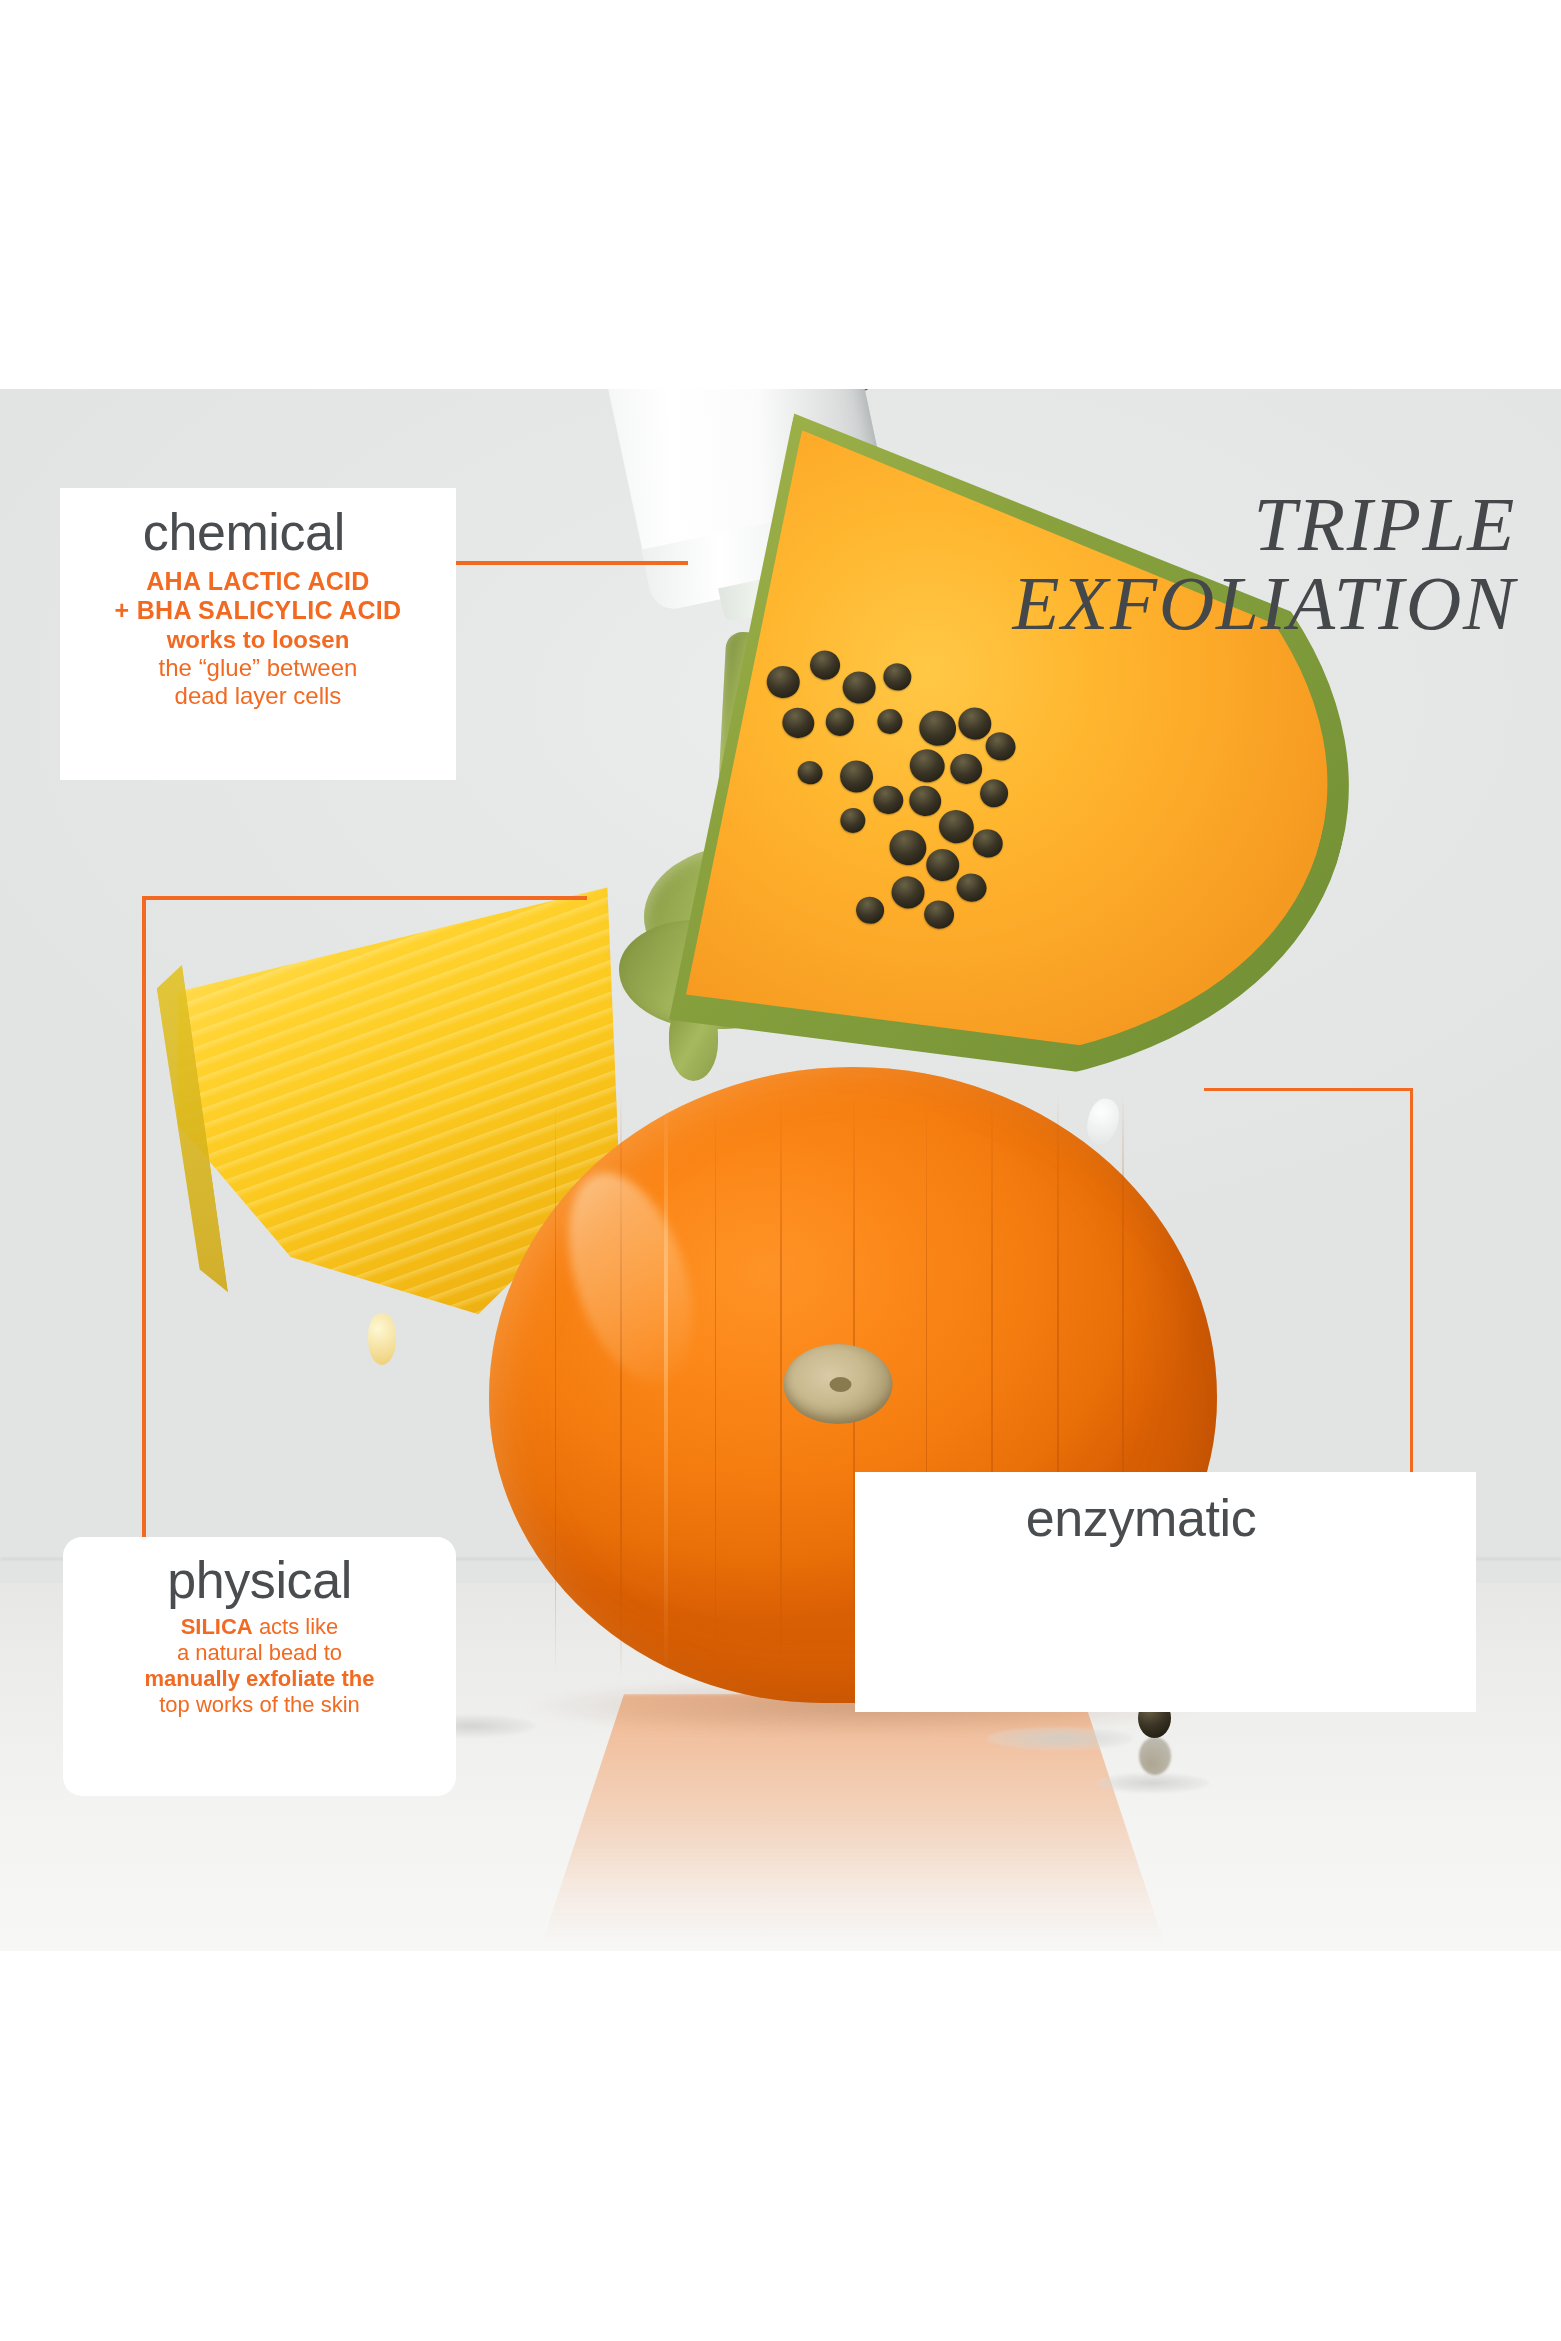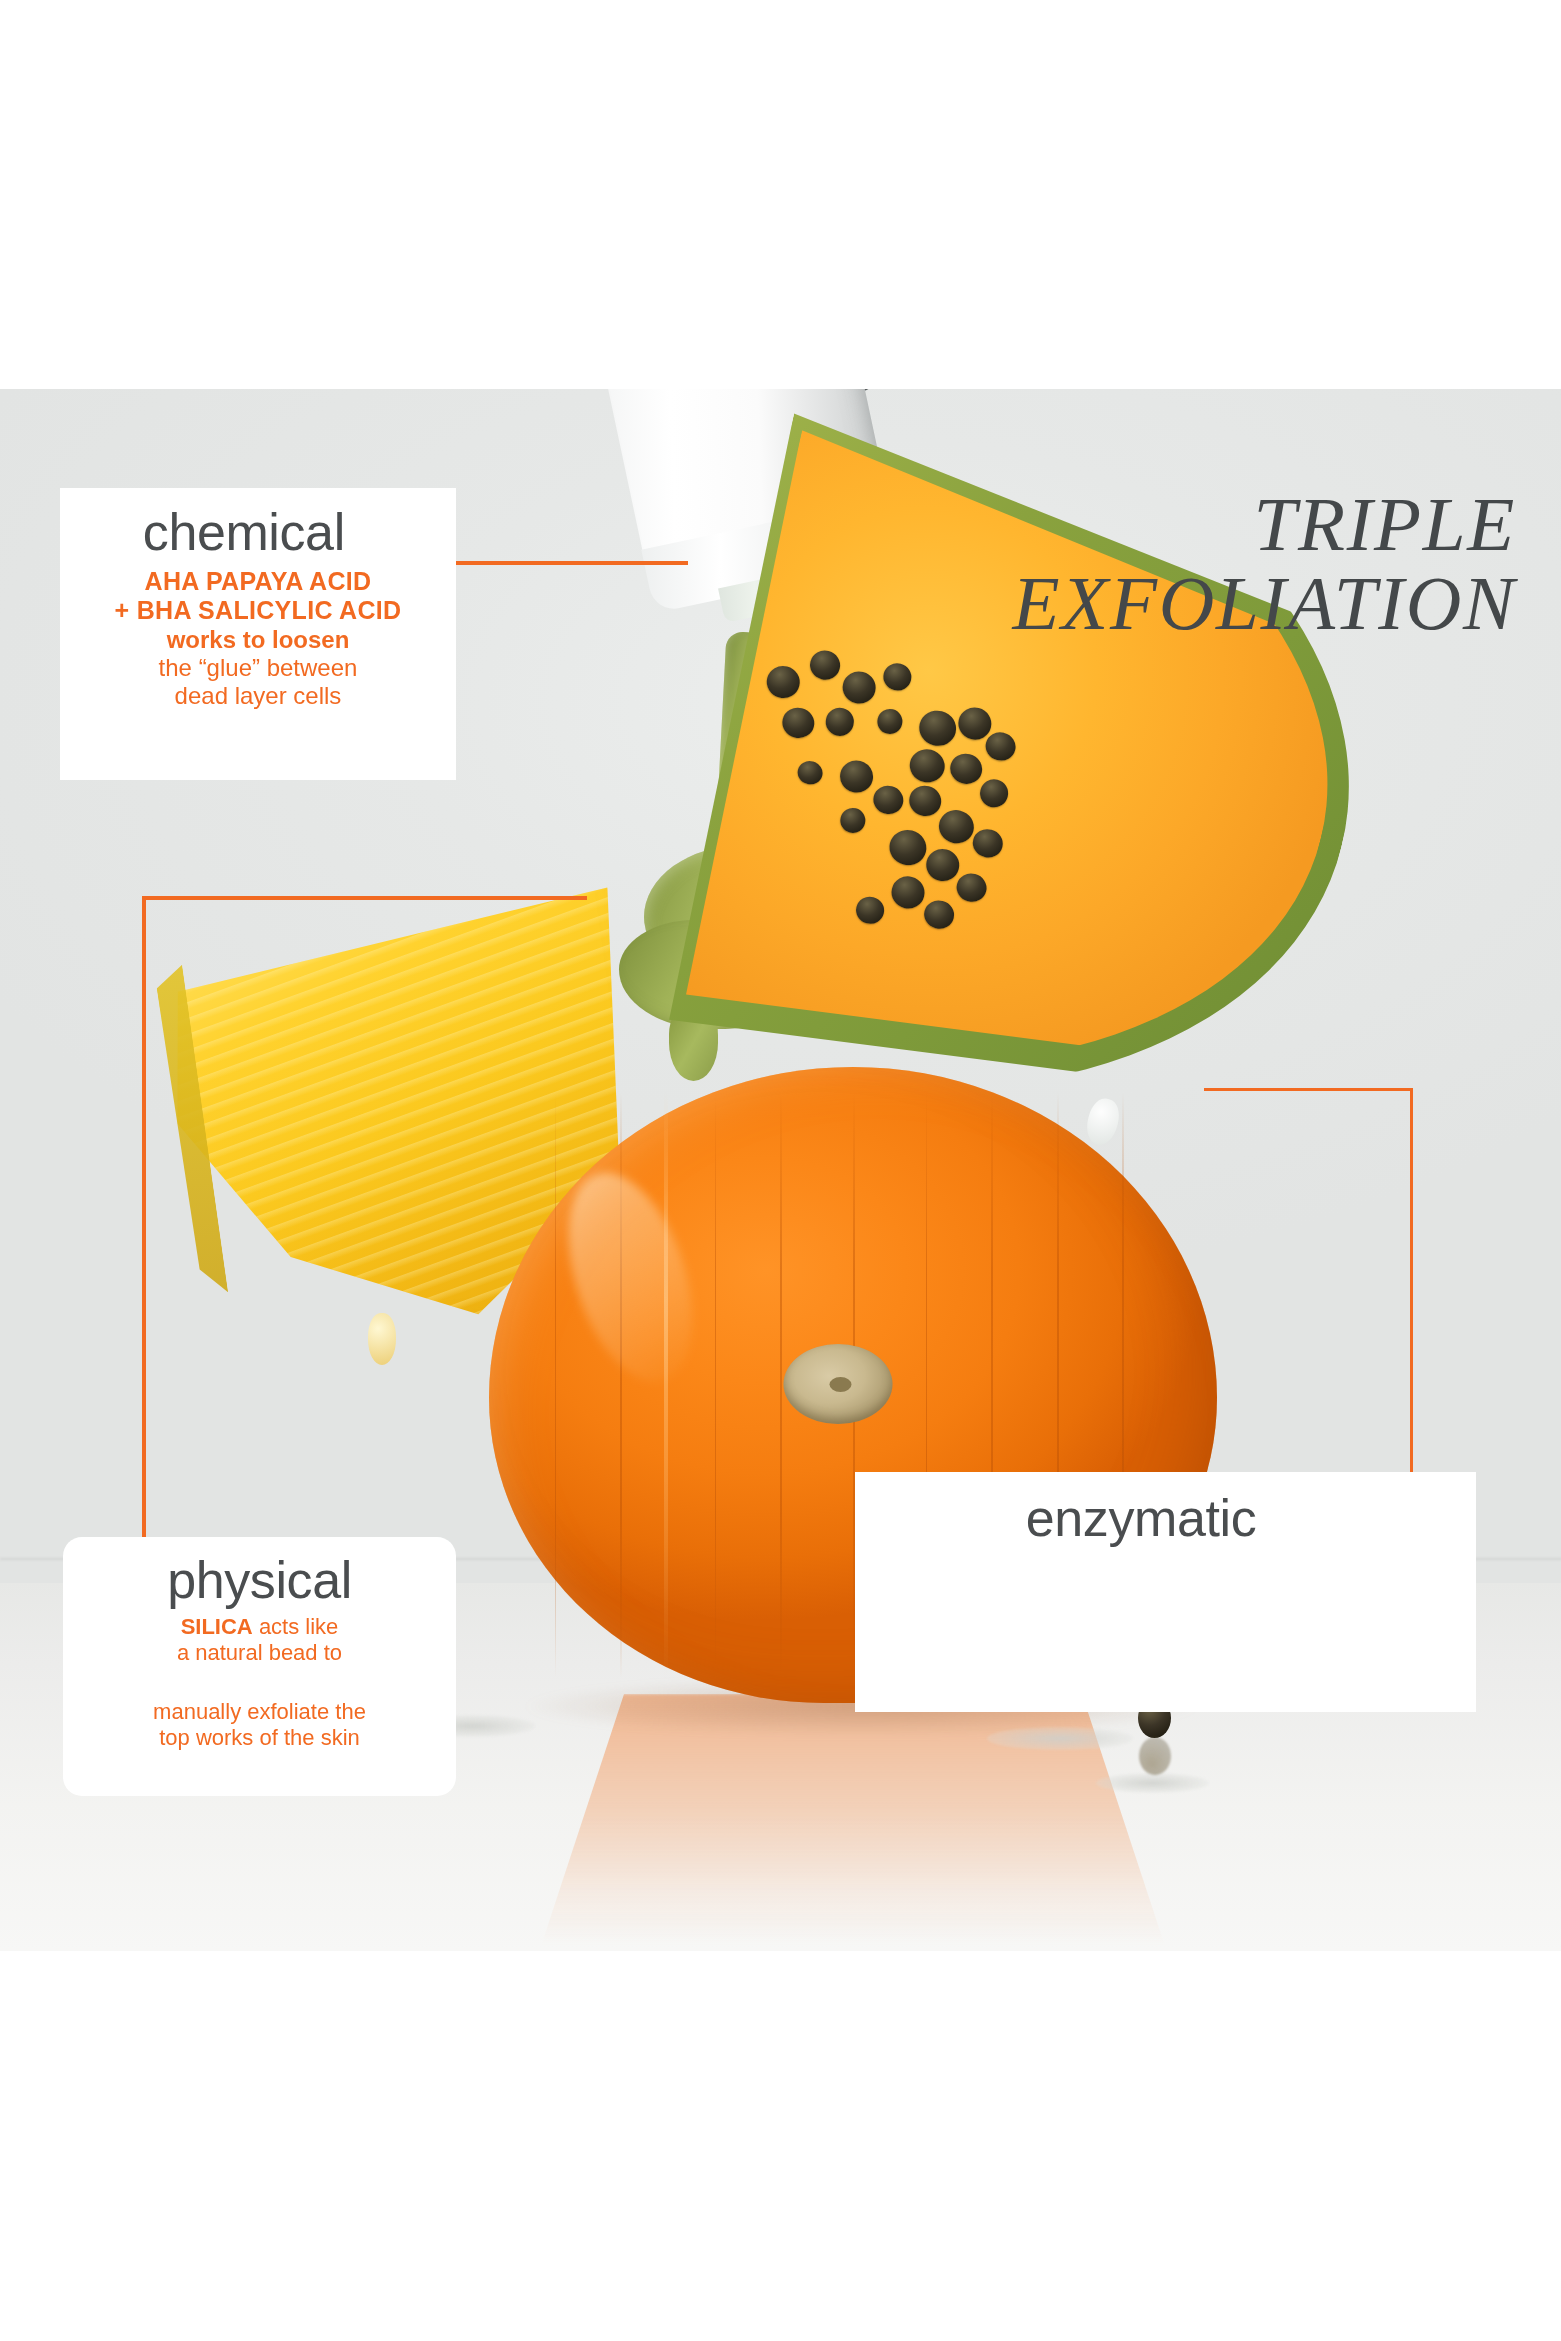"AHA PAPAYA ACID" div.b1 { text: PAPAYA -> LACTIC }
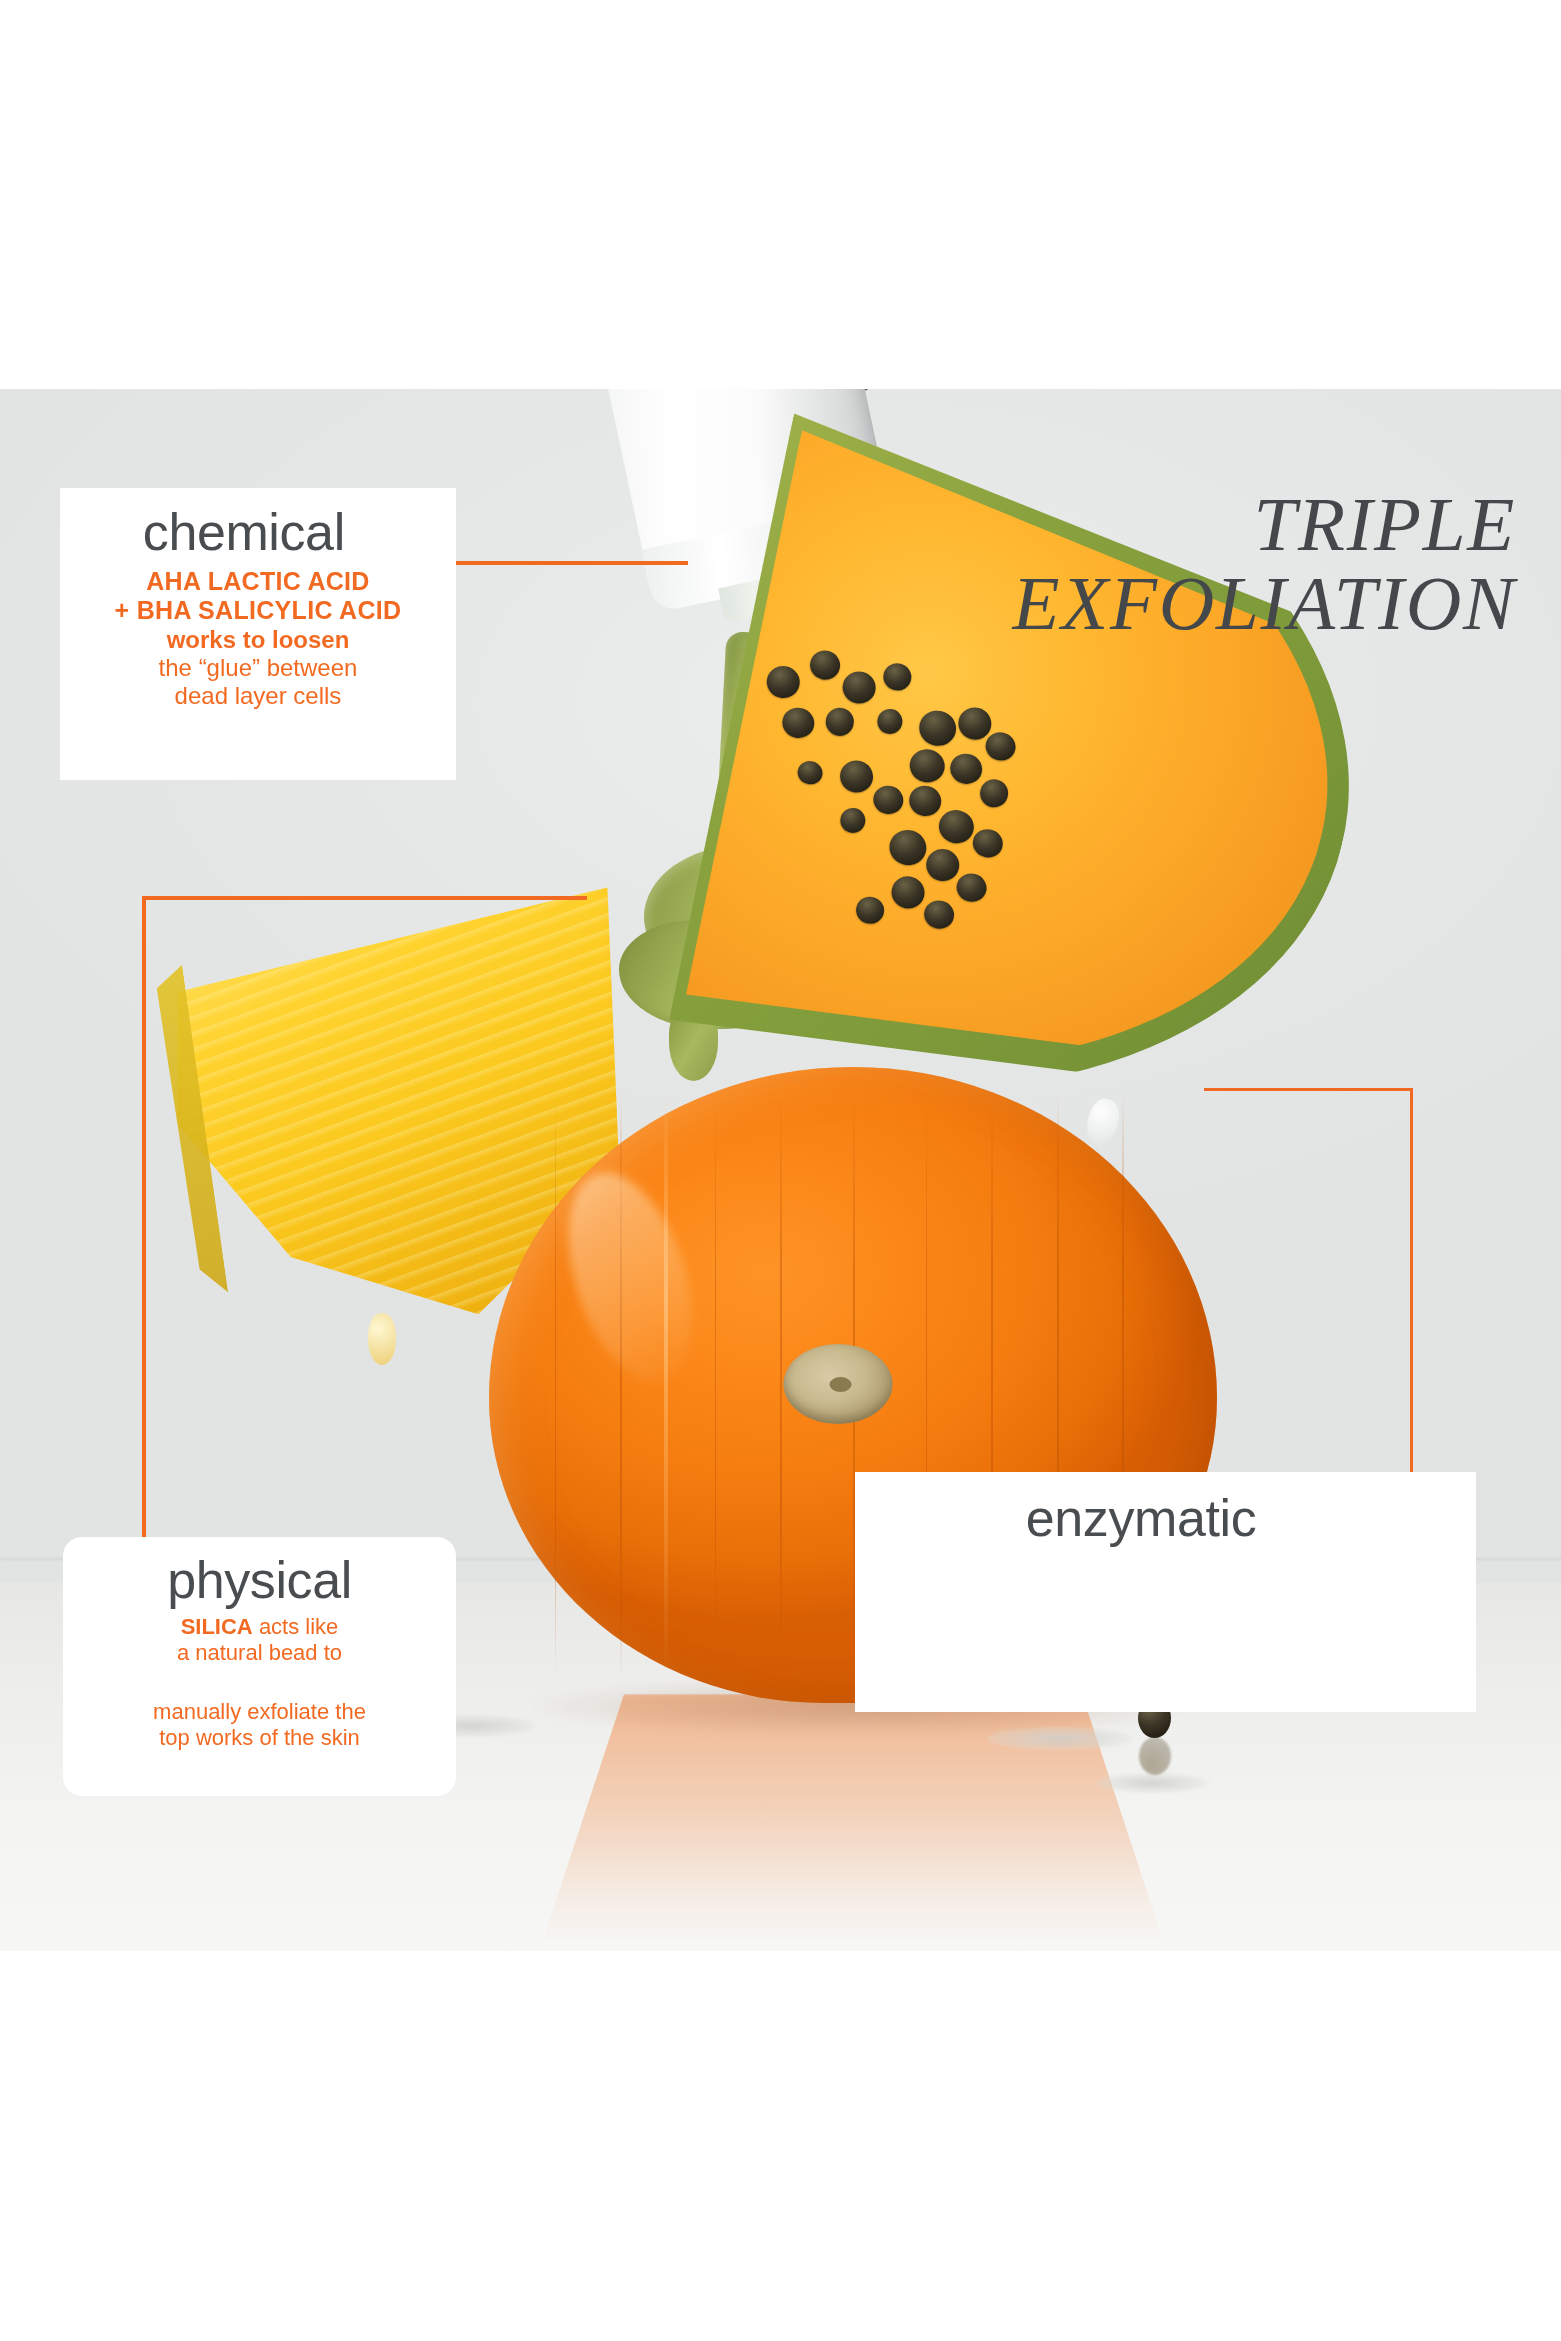"manually exfoliate the" div { font-weight: 400 -> 700; margin-top: 33px -> none }
